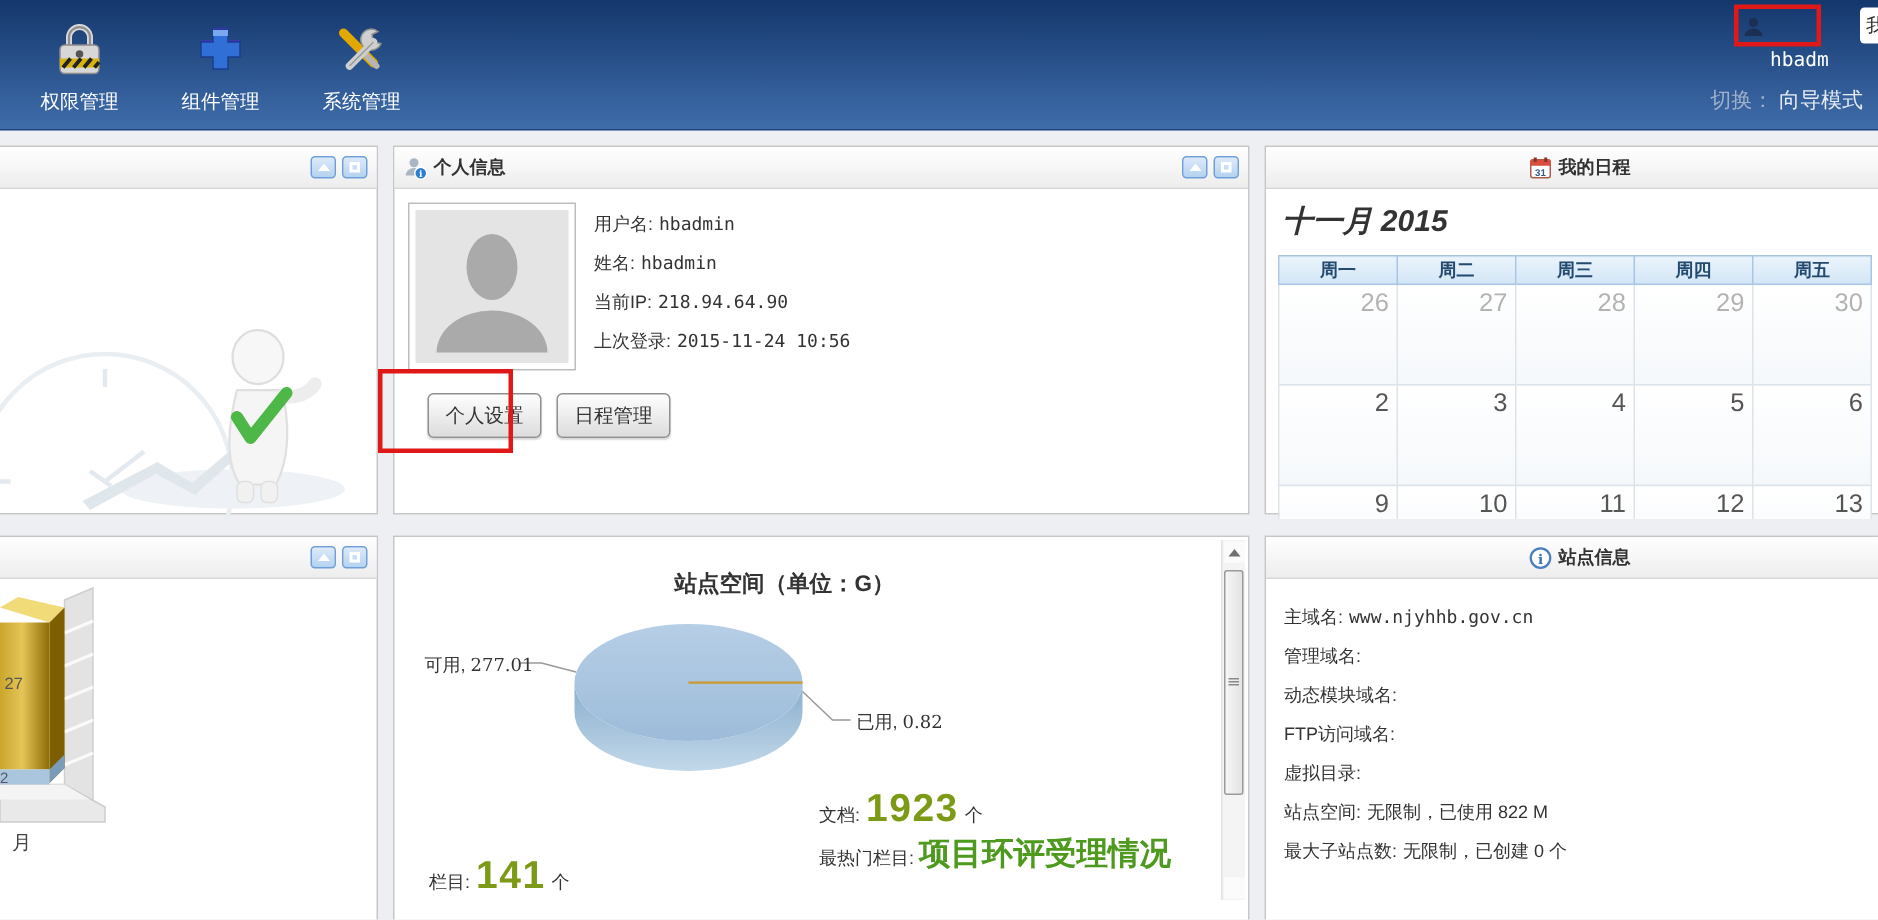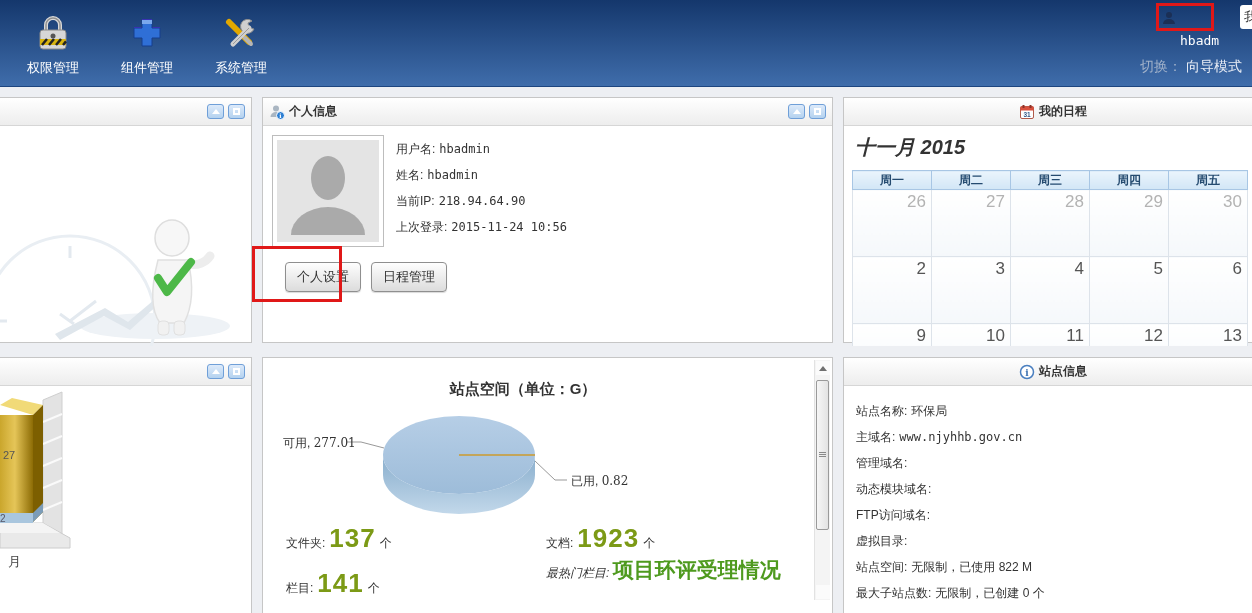"站点名称: 环保局" div.si-row { html: <div><span>站点名称:</span><span>环保局</span></div> -> none }
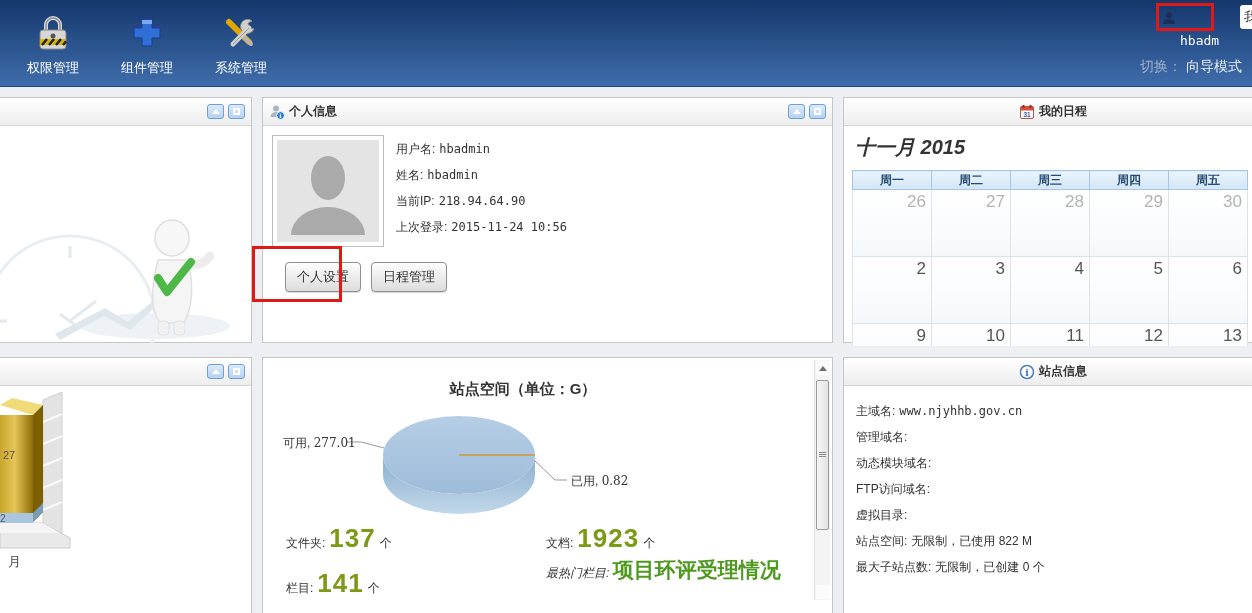"文件夹: 137 个" div.stat-item { html: <div> <span>文件夹:</span><span>137</span><span>个</span> </div> -> none }
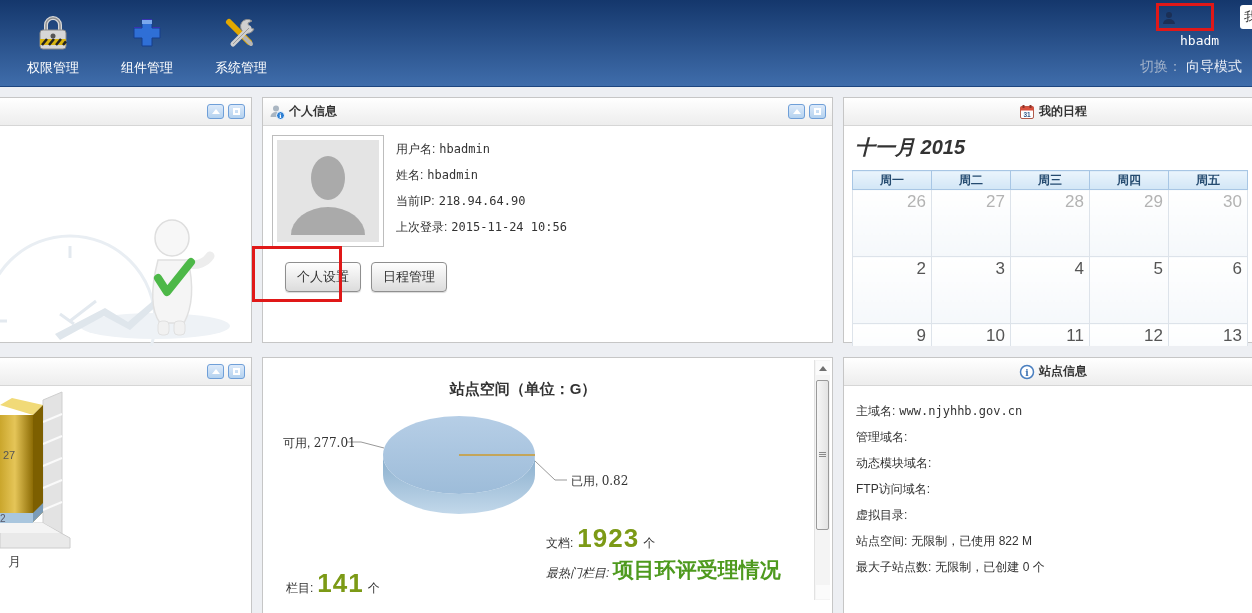"最热门栏目:" .hot-item .slabel { font-style: italic -> none }
